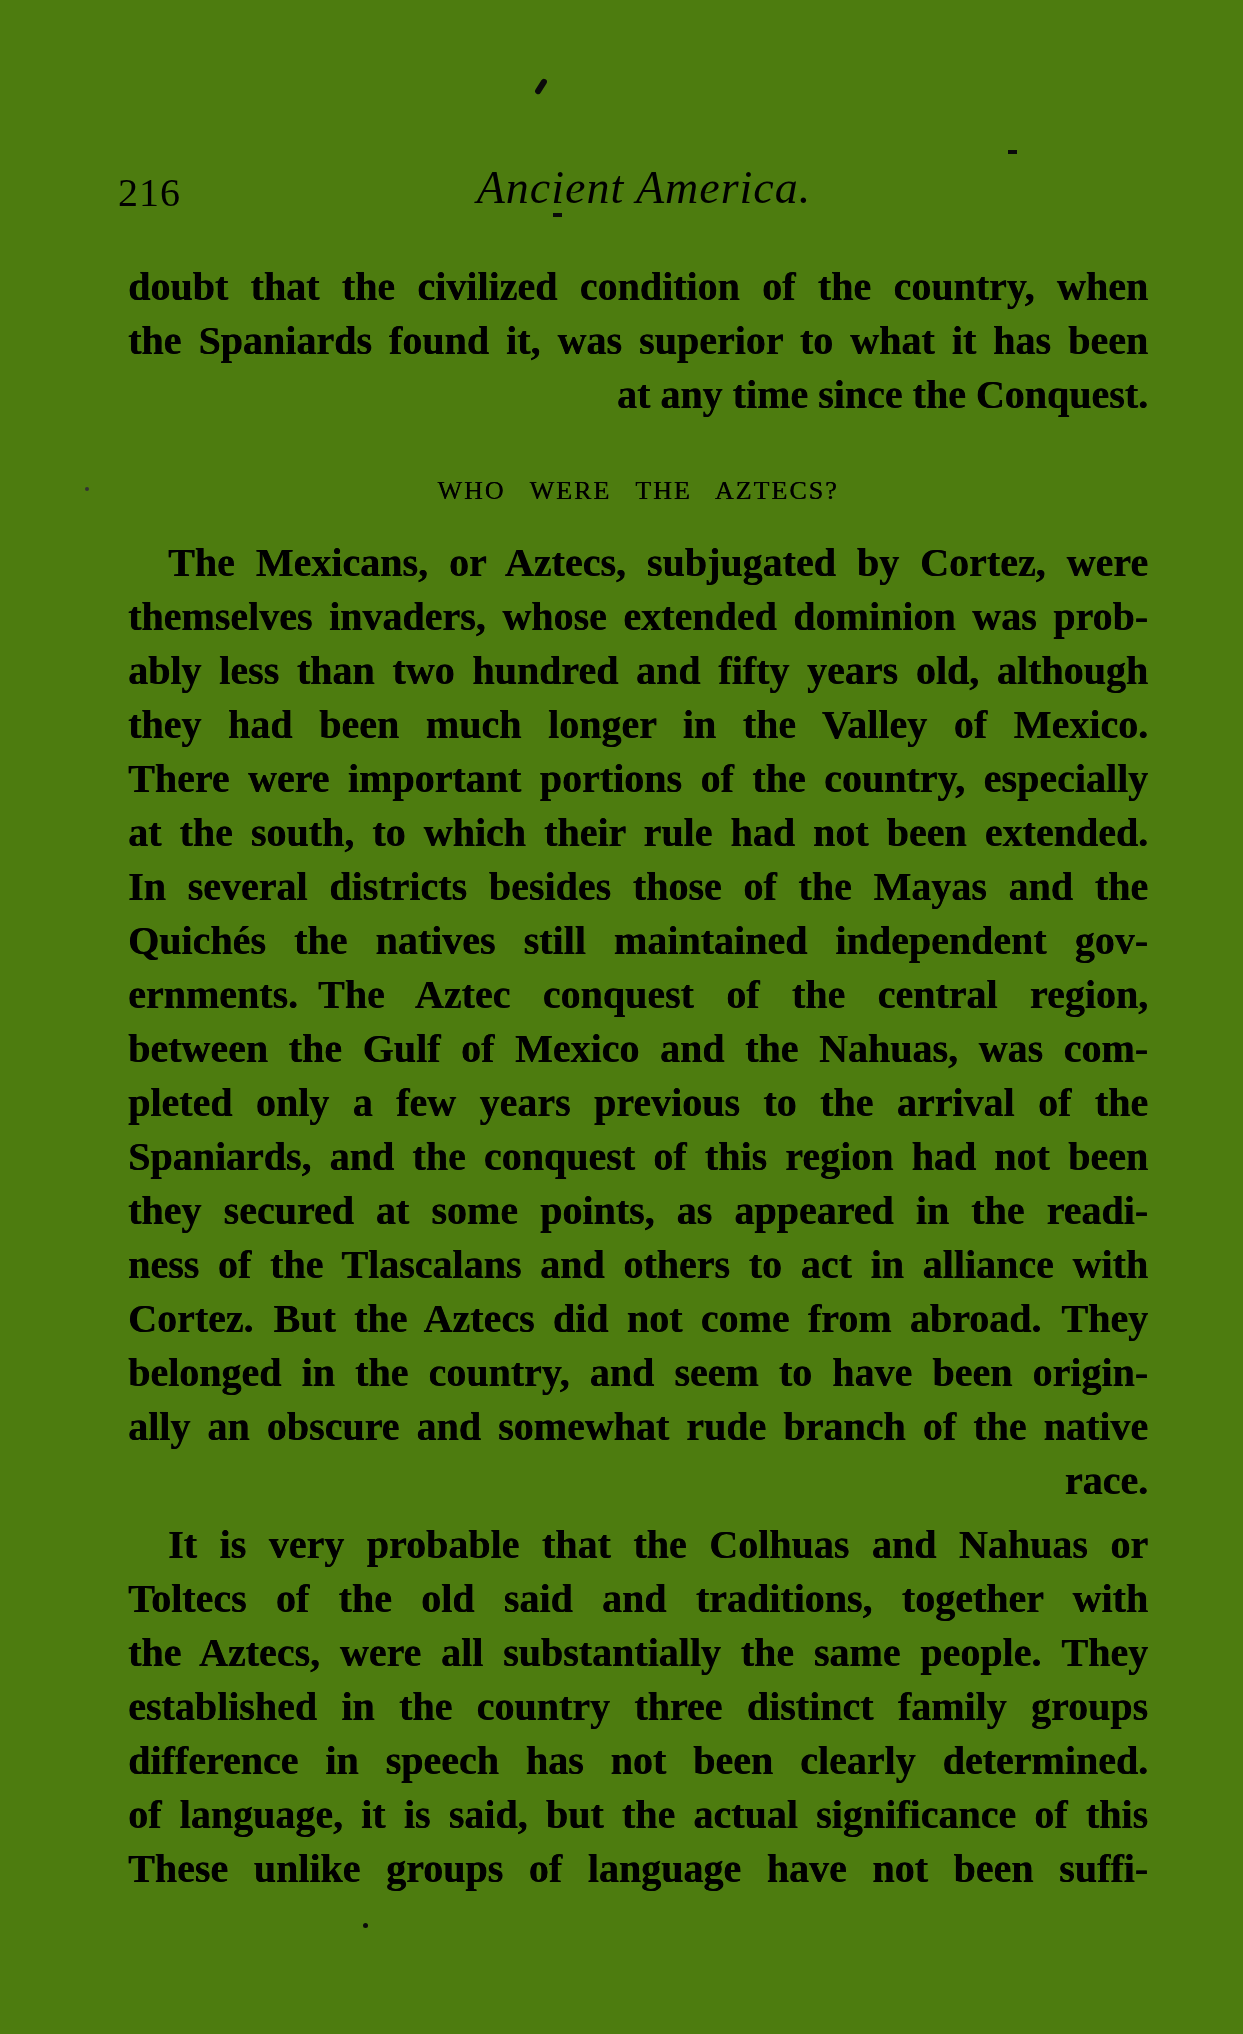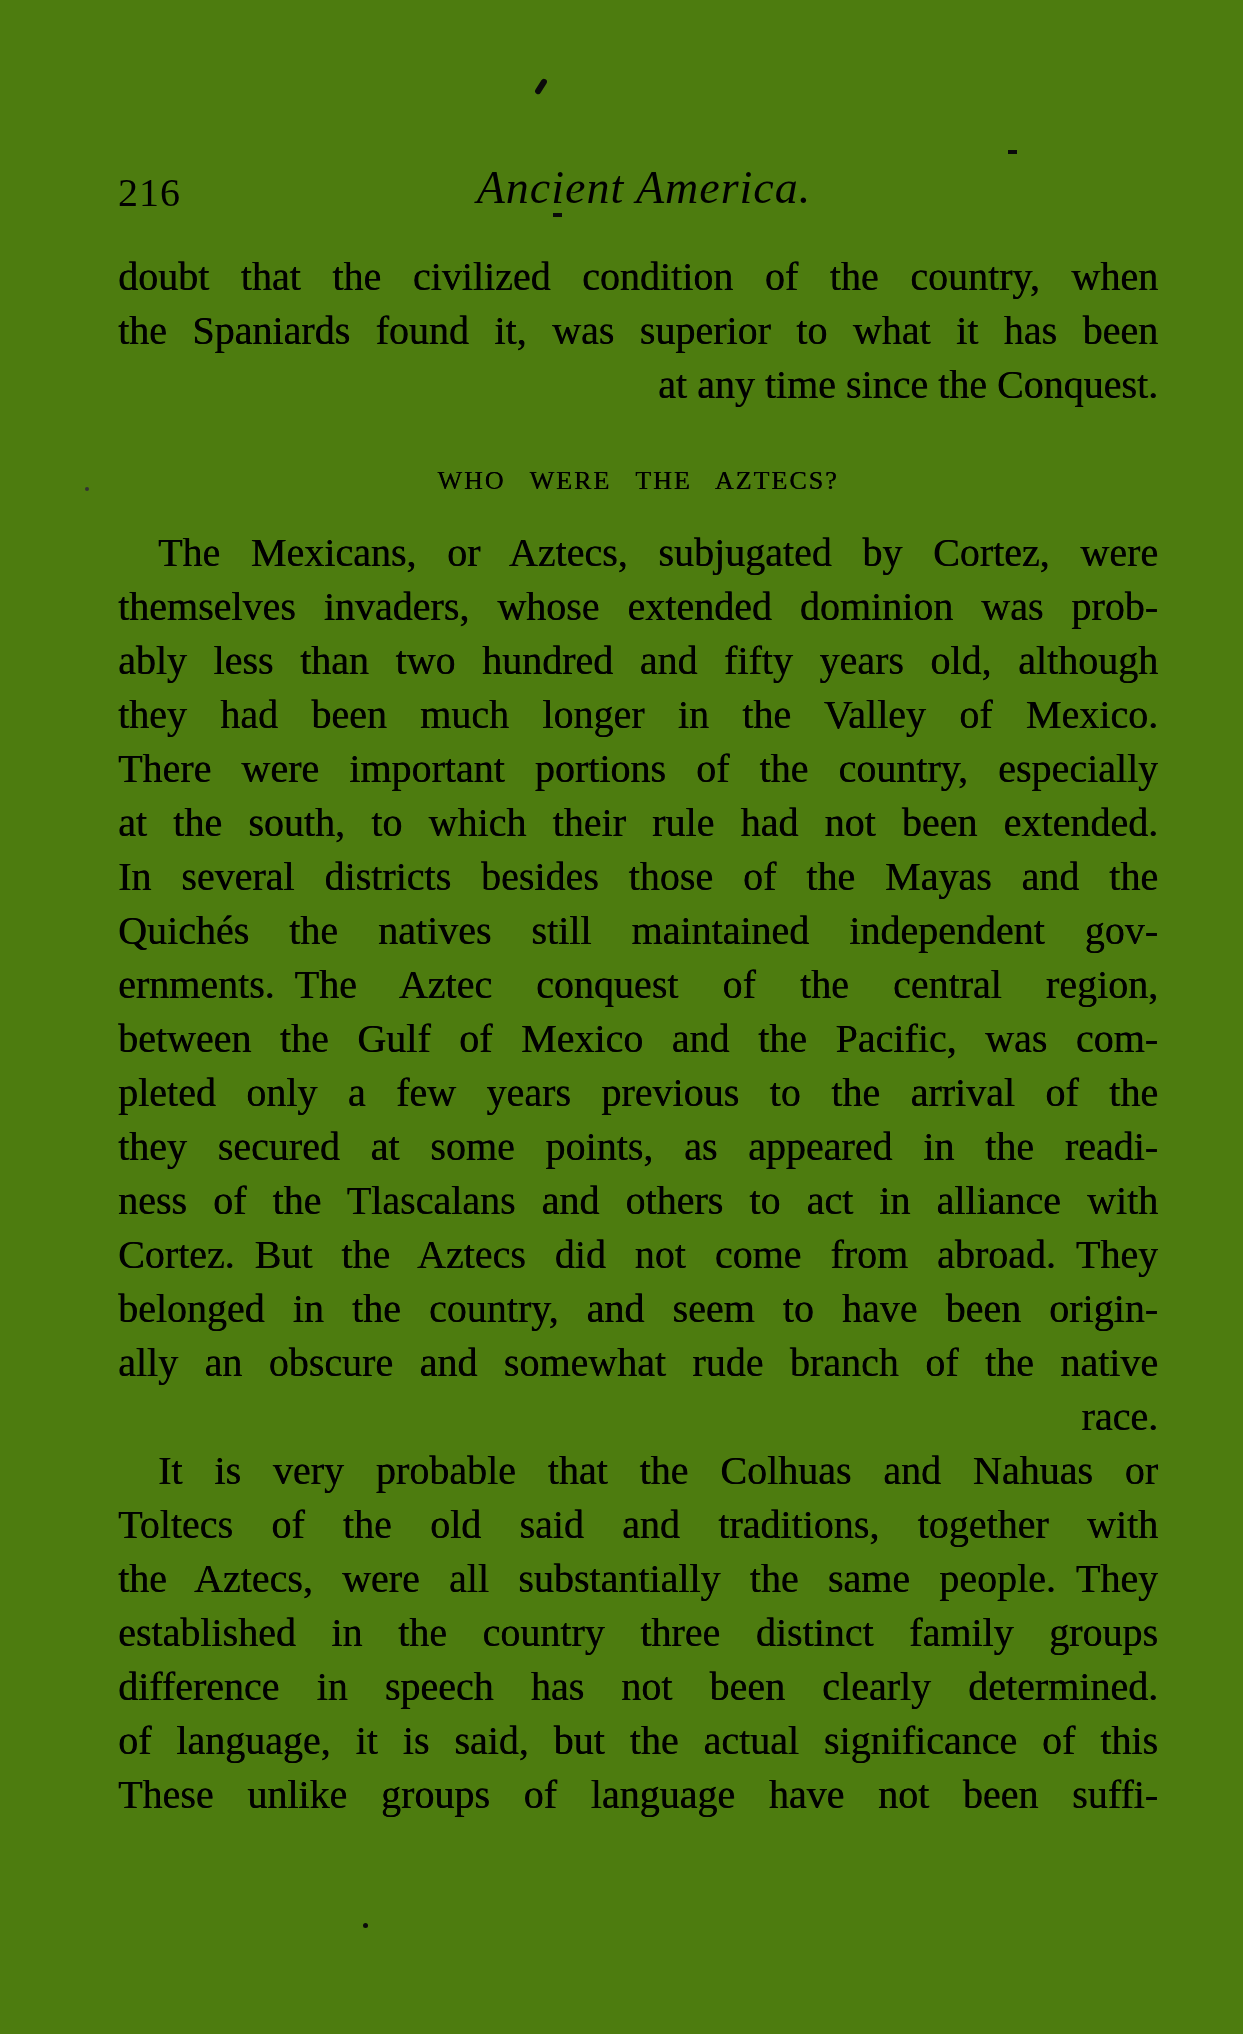"doubt that the civilized condition" .textcol section { font-weight: none -> bold; margin: 0 -> 10px }
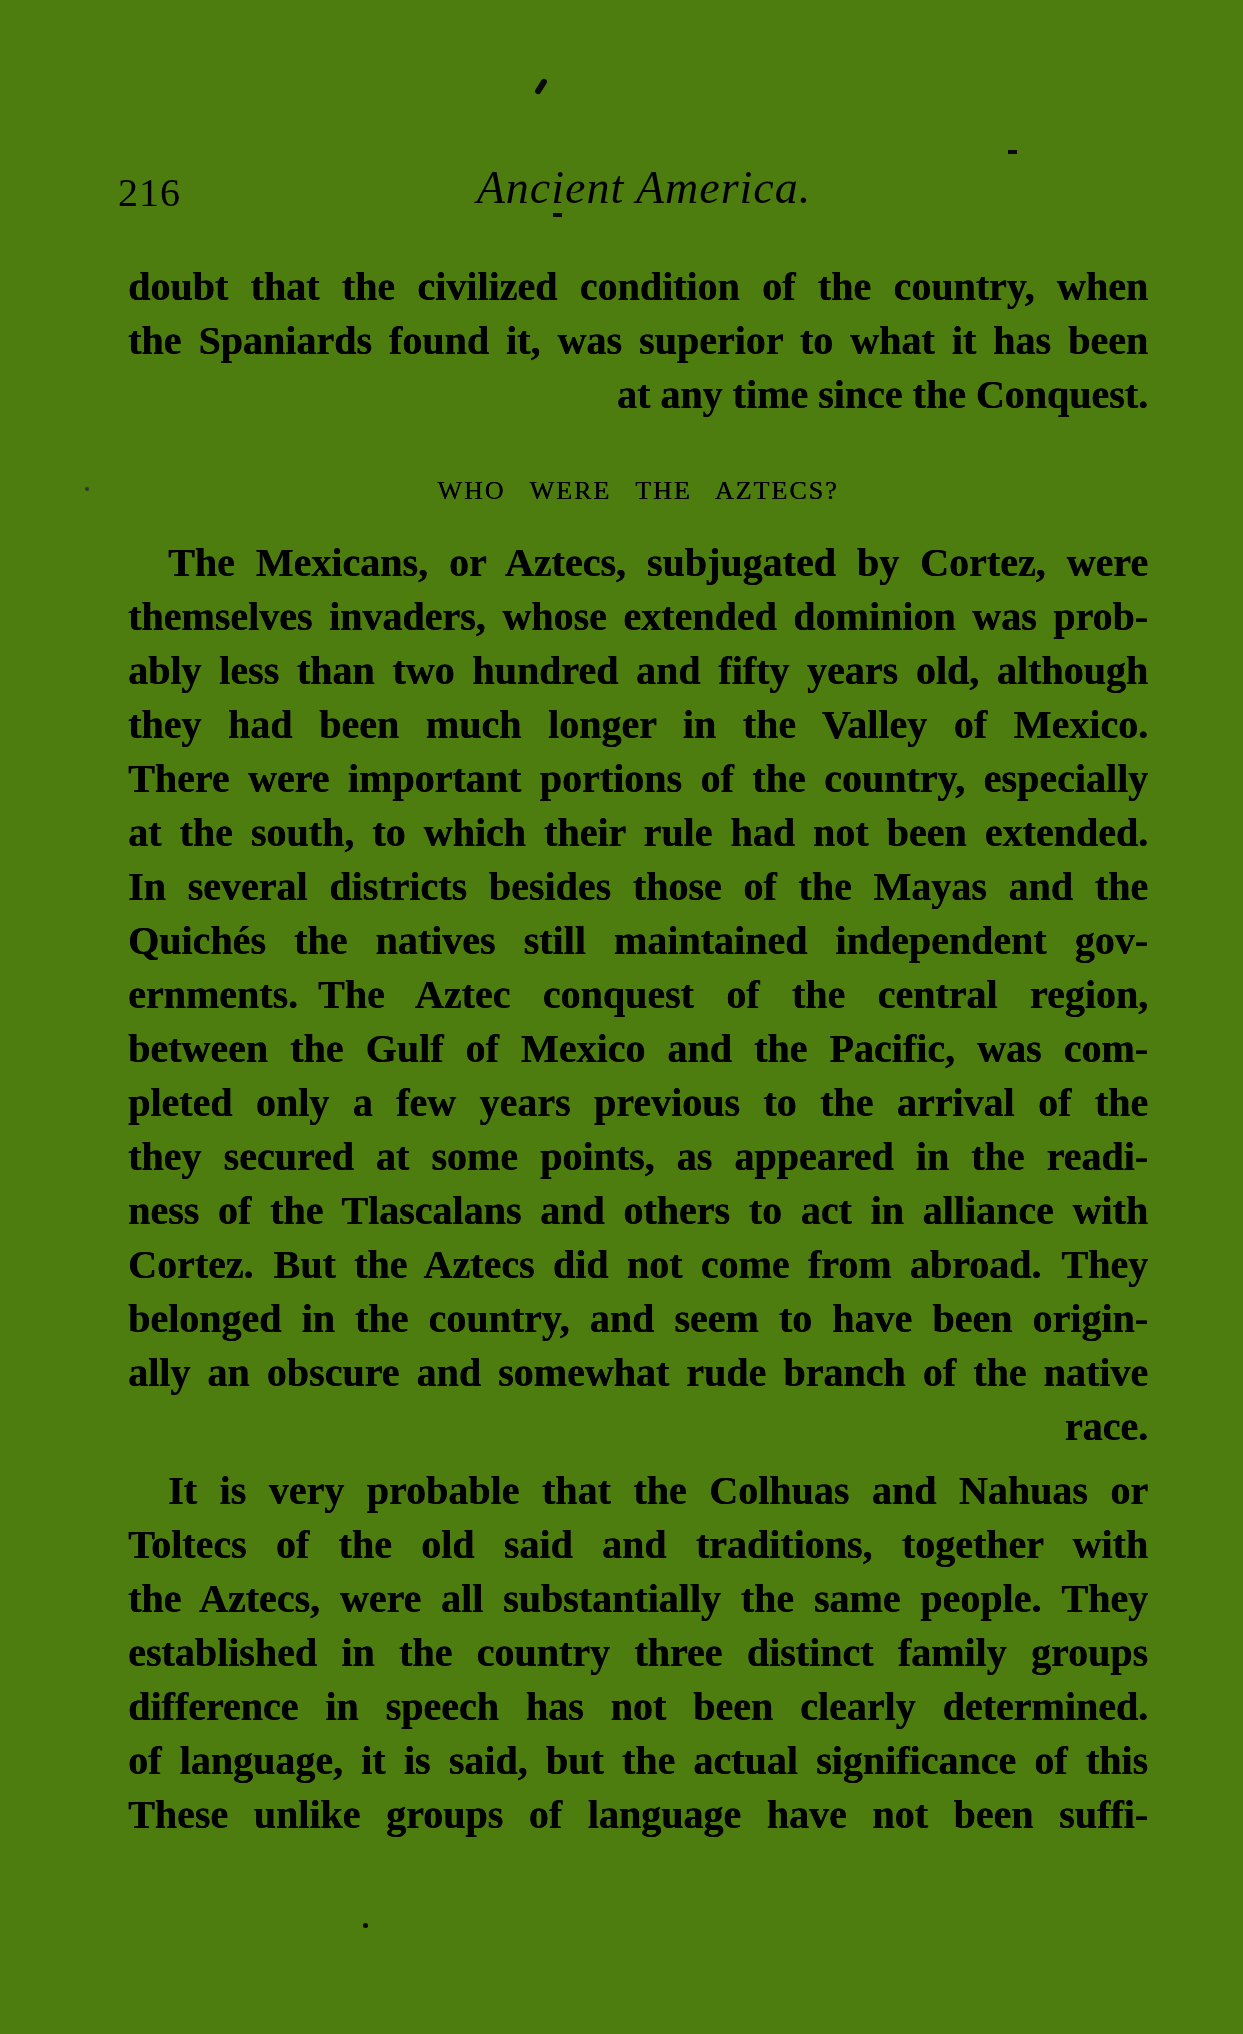"between the Gulf of Mexico" div.ln { text: Pacific -> Nahuas }
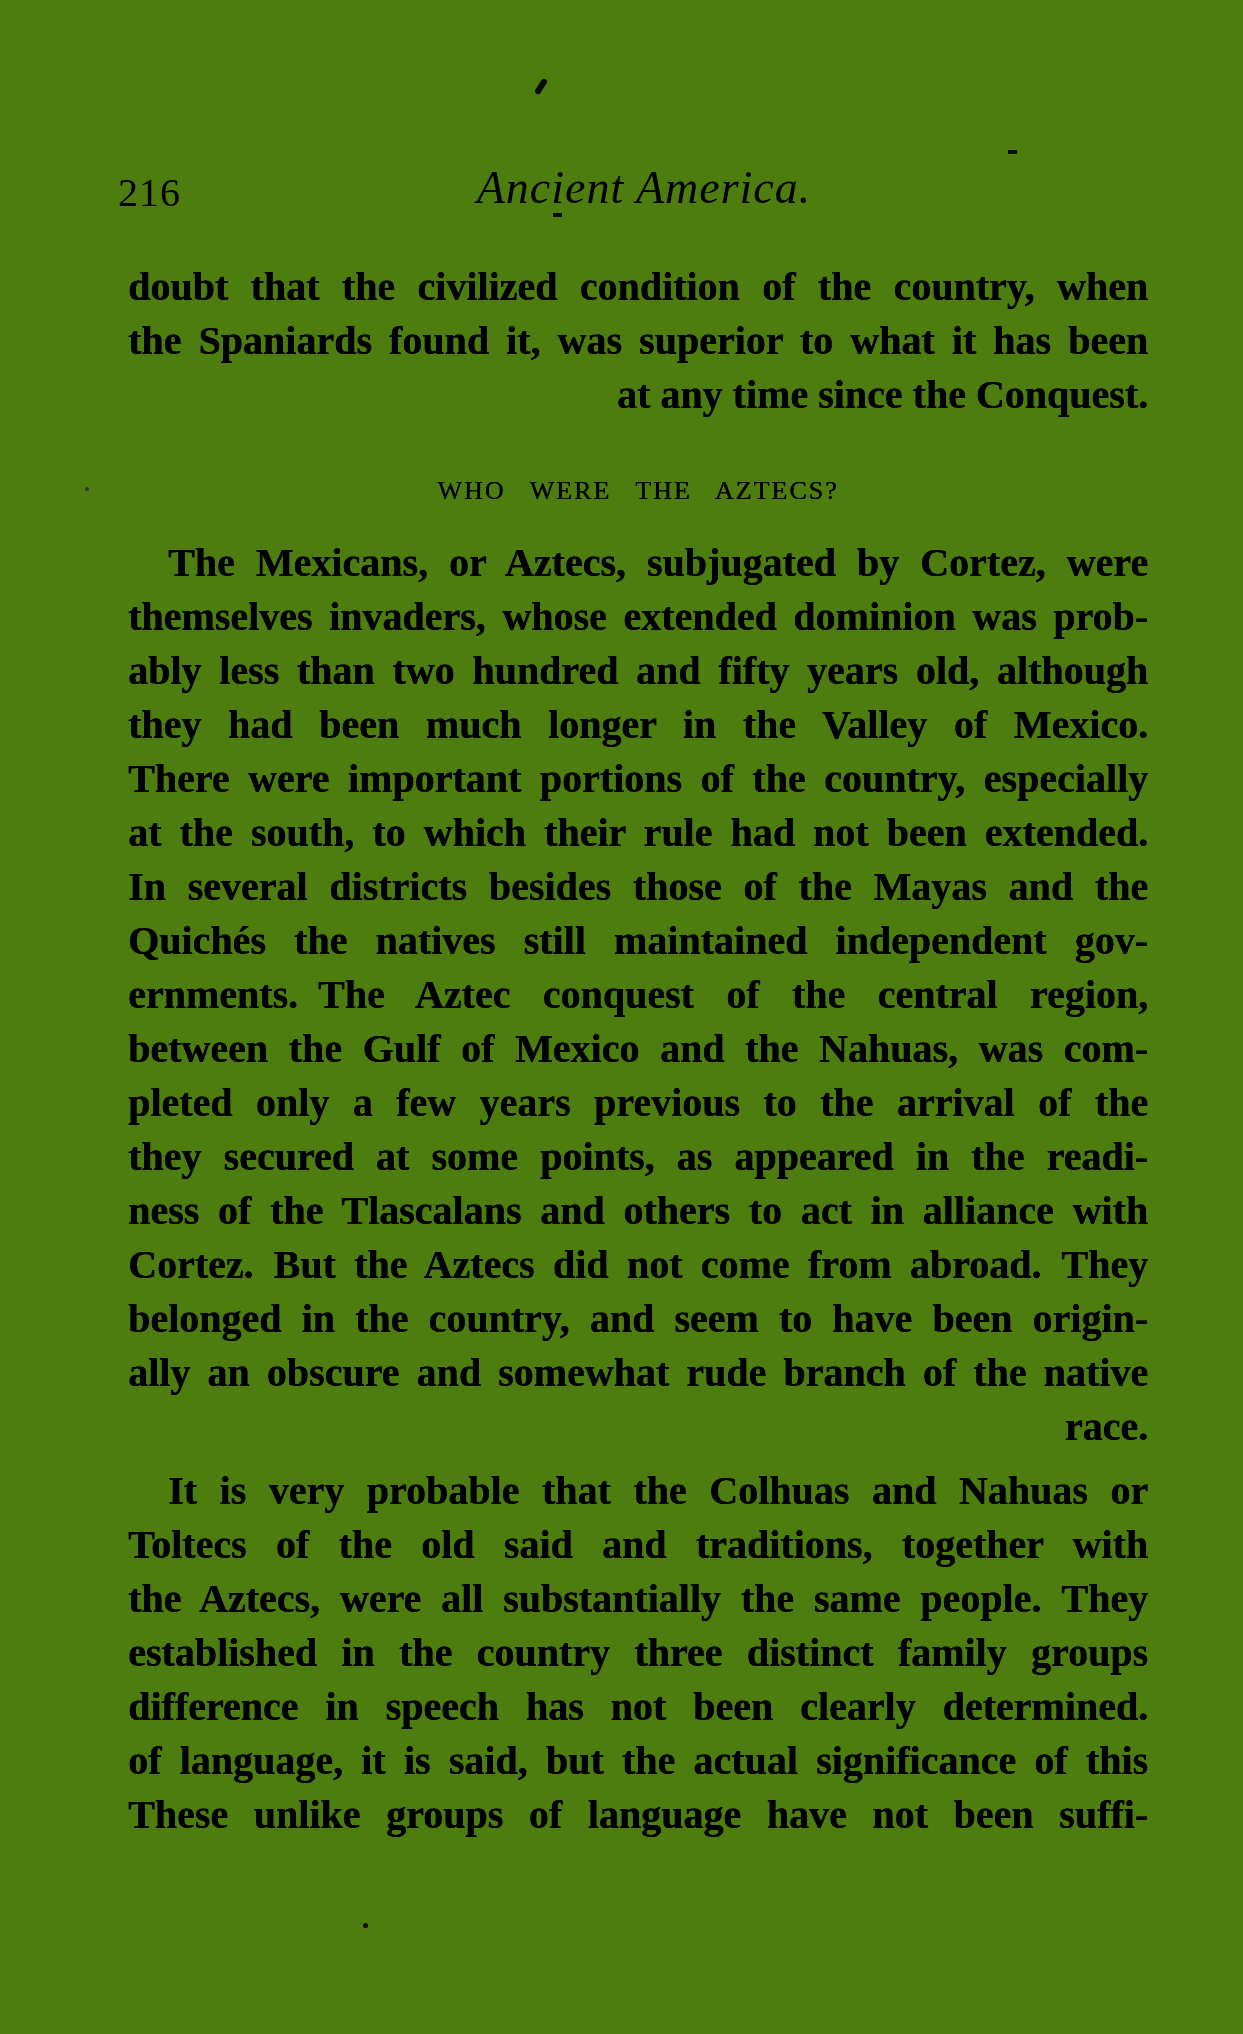"Spaniards, and the conquest of" div.ln { html: none -> <div>Spaniards, and the conquest of this region had not been</div> }
